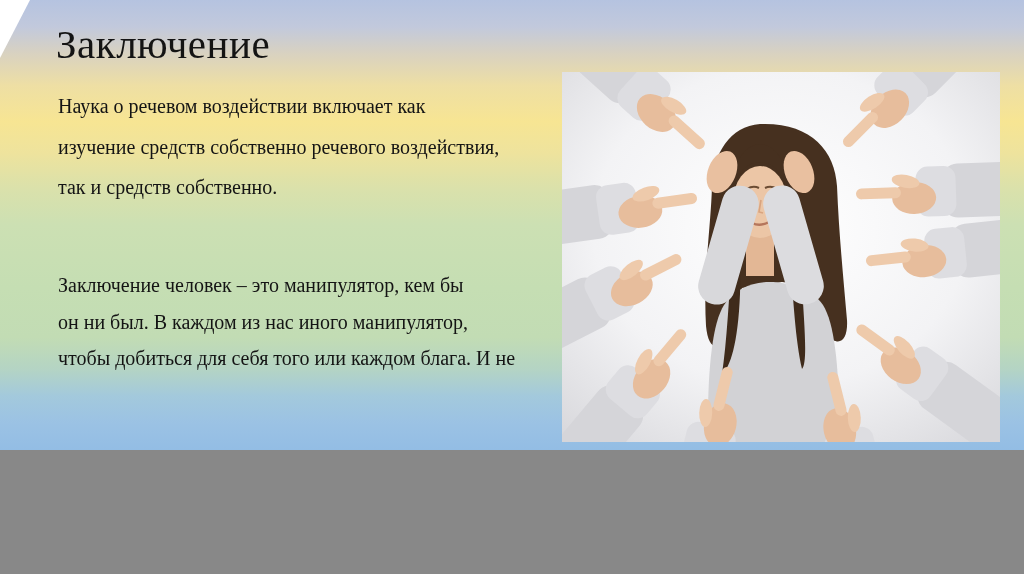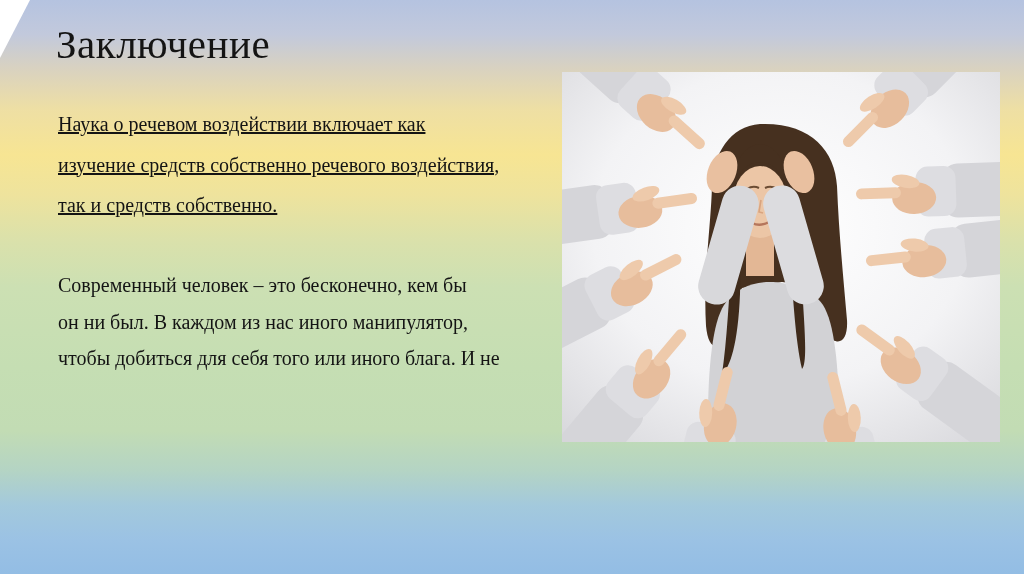"Заключение" .slide { height: 574px -> 450px }
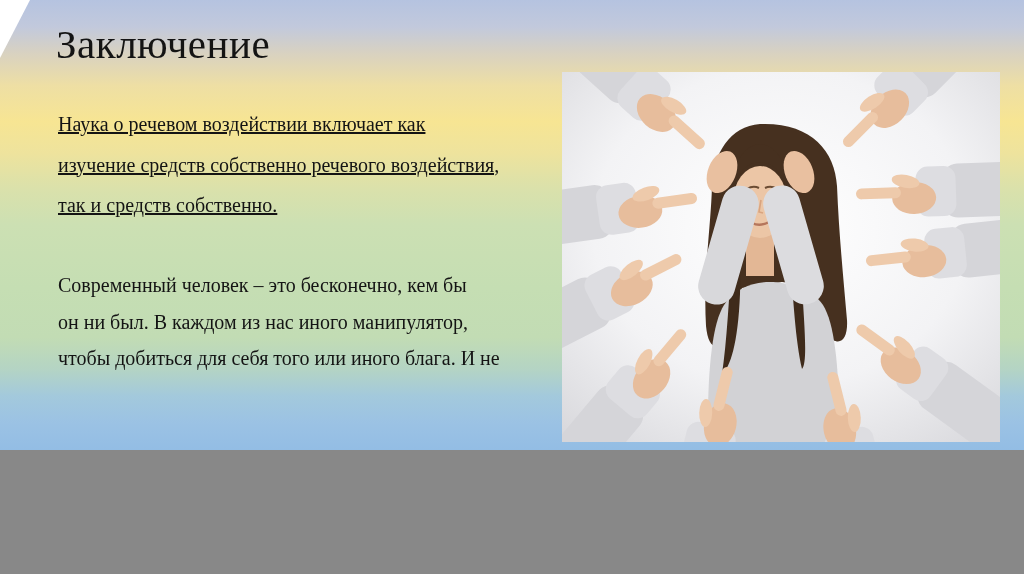"Наука о речевом воздействии включает" .p1 { text-decoration: underline -> none; top: 104px -> 86px }
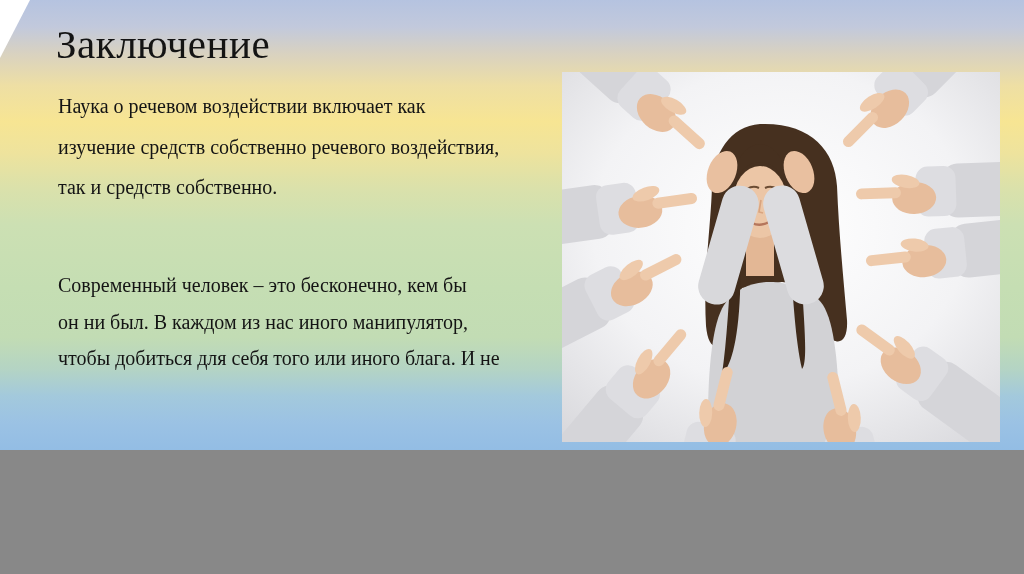"Современный человек – это бесконечно," div.line { text: Современный человек – это бесконечно -> Заключение человек – это манипулятор }
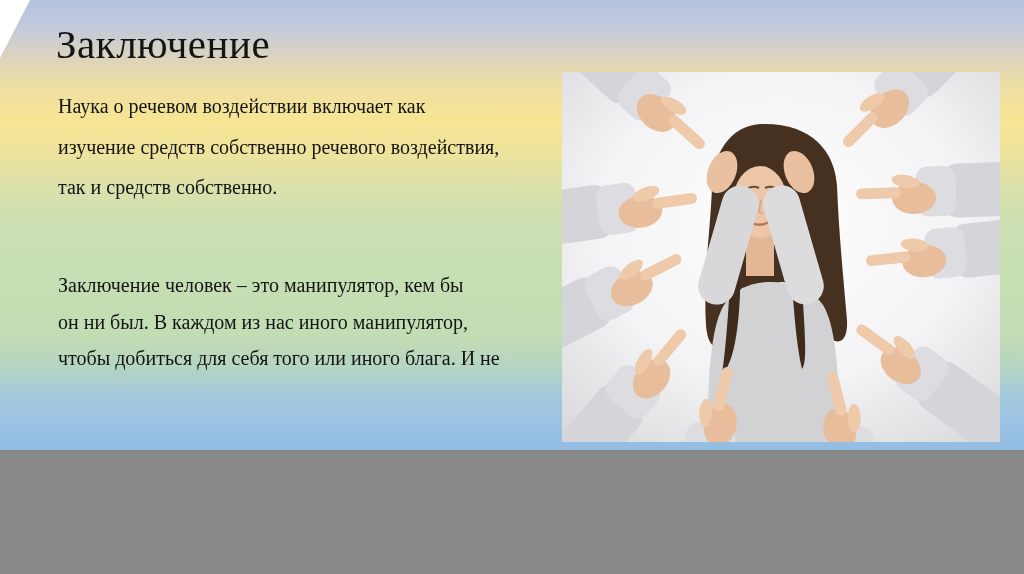"чтобы добиться для себя того" div.line { text: иного -> каждом }
